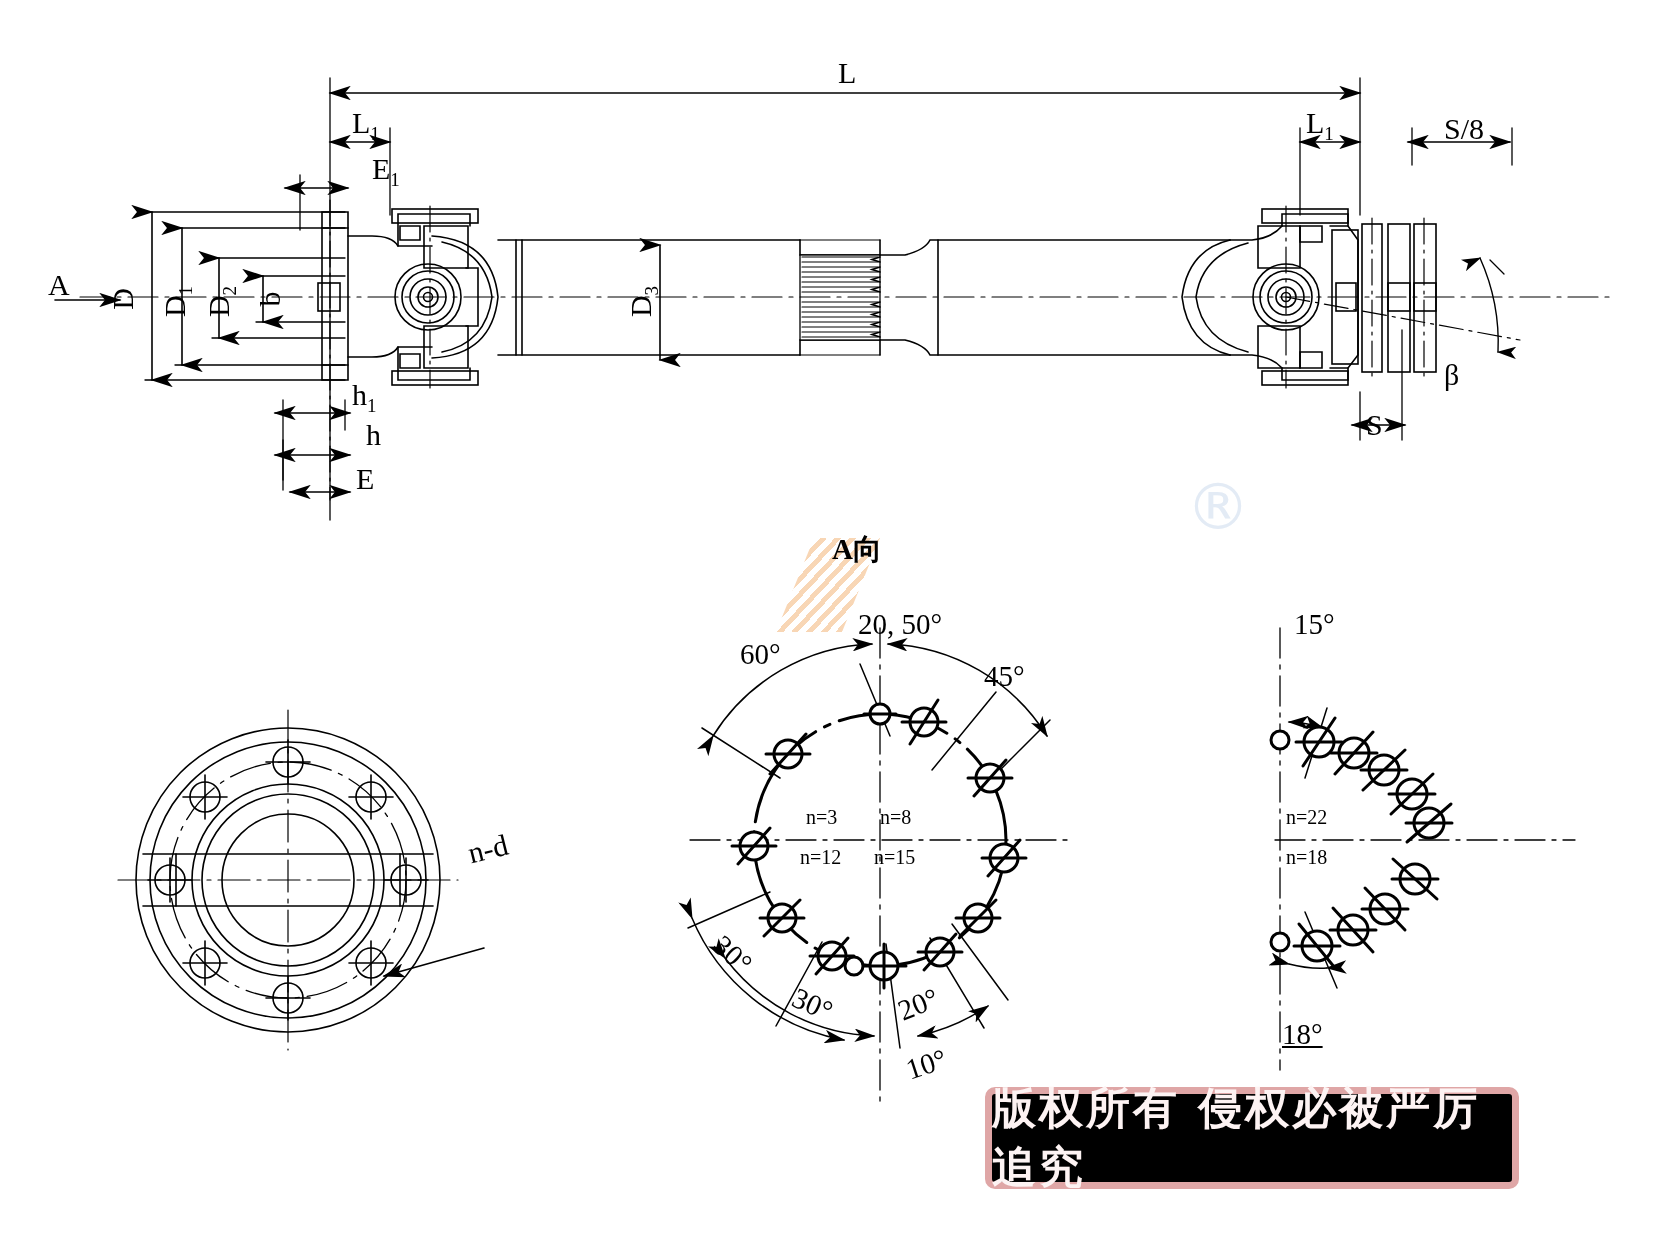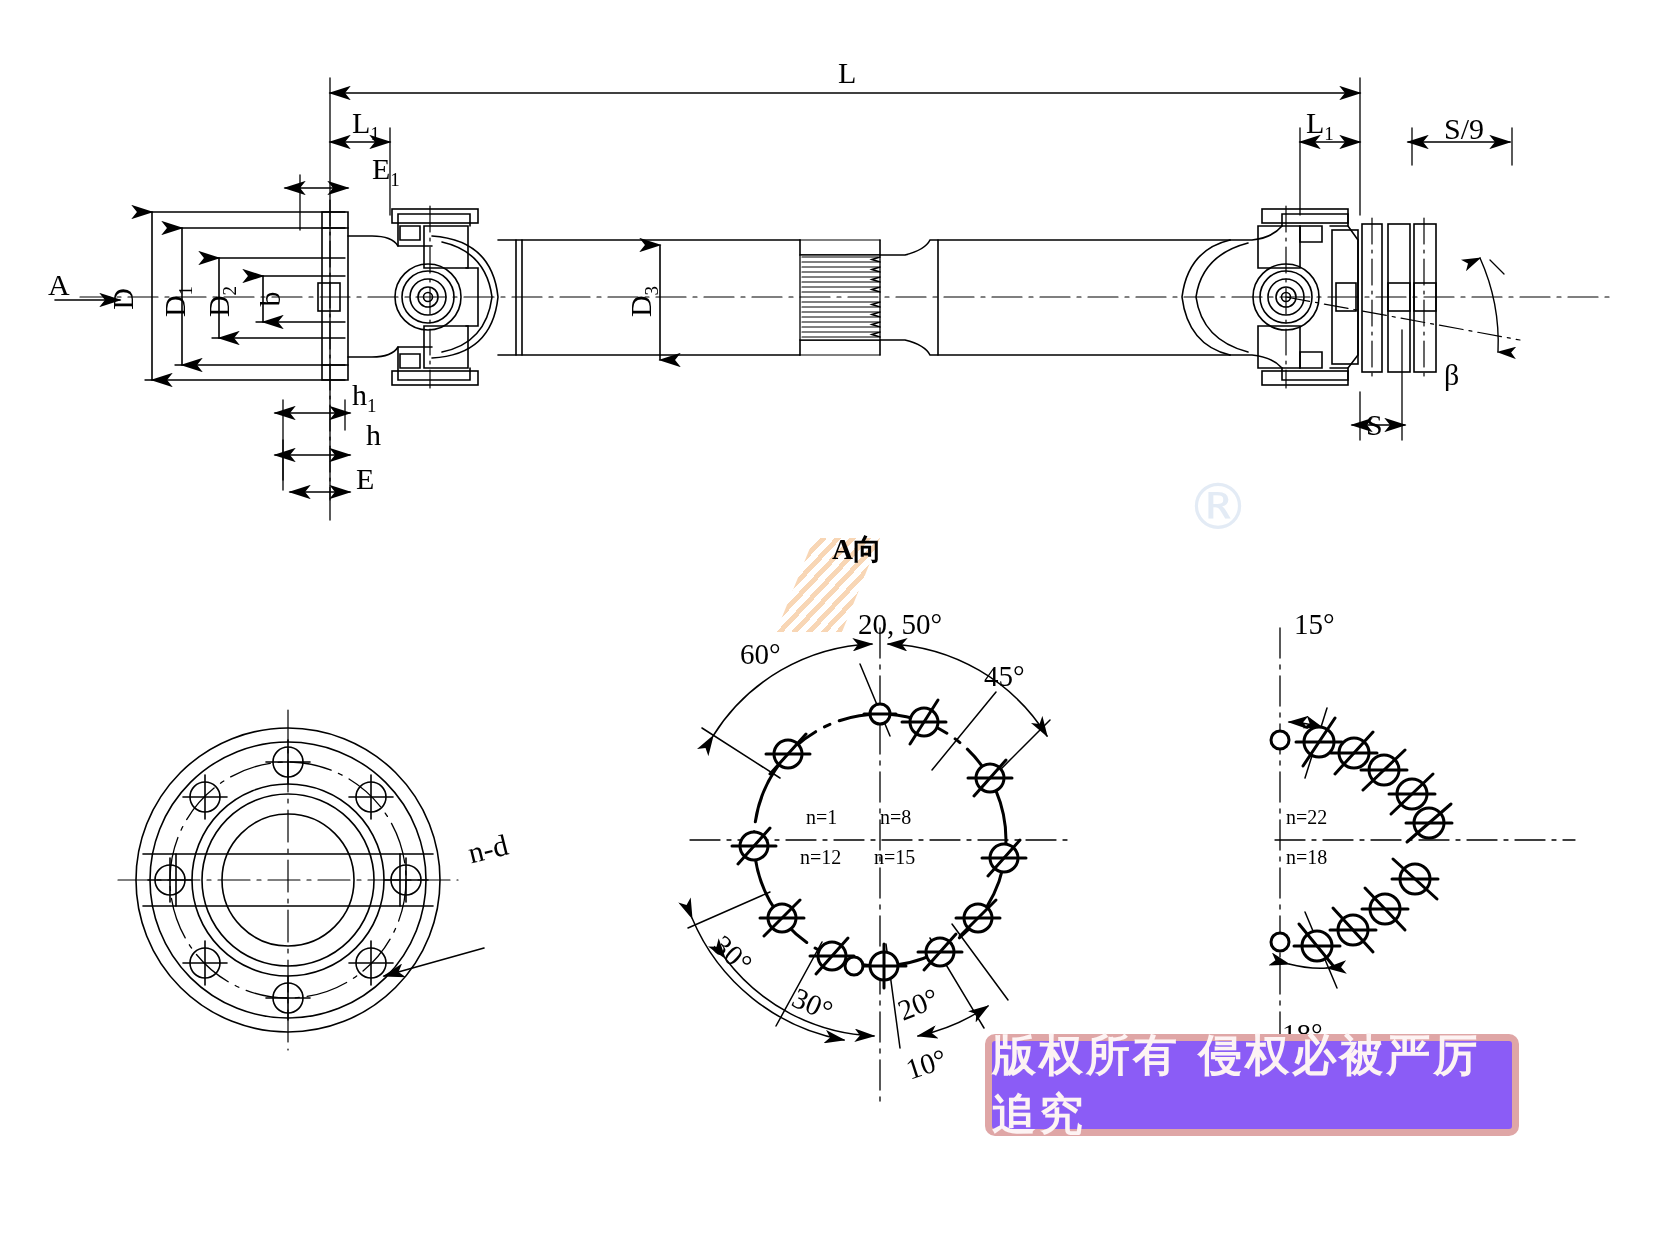"S/9" span { text: S/9 -> S/8 }
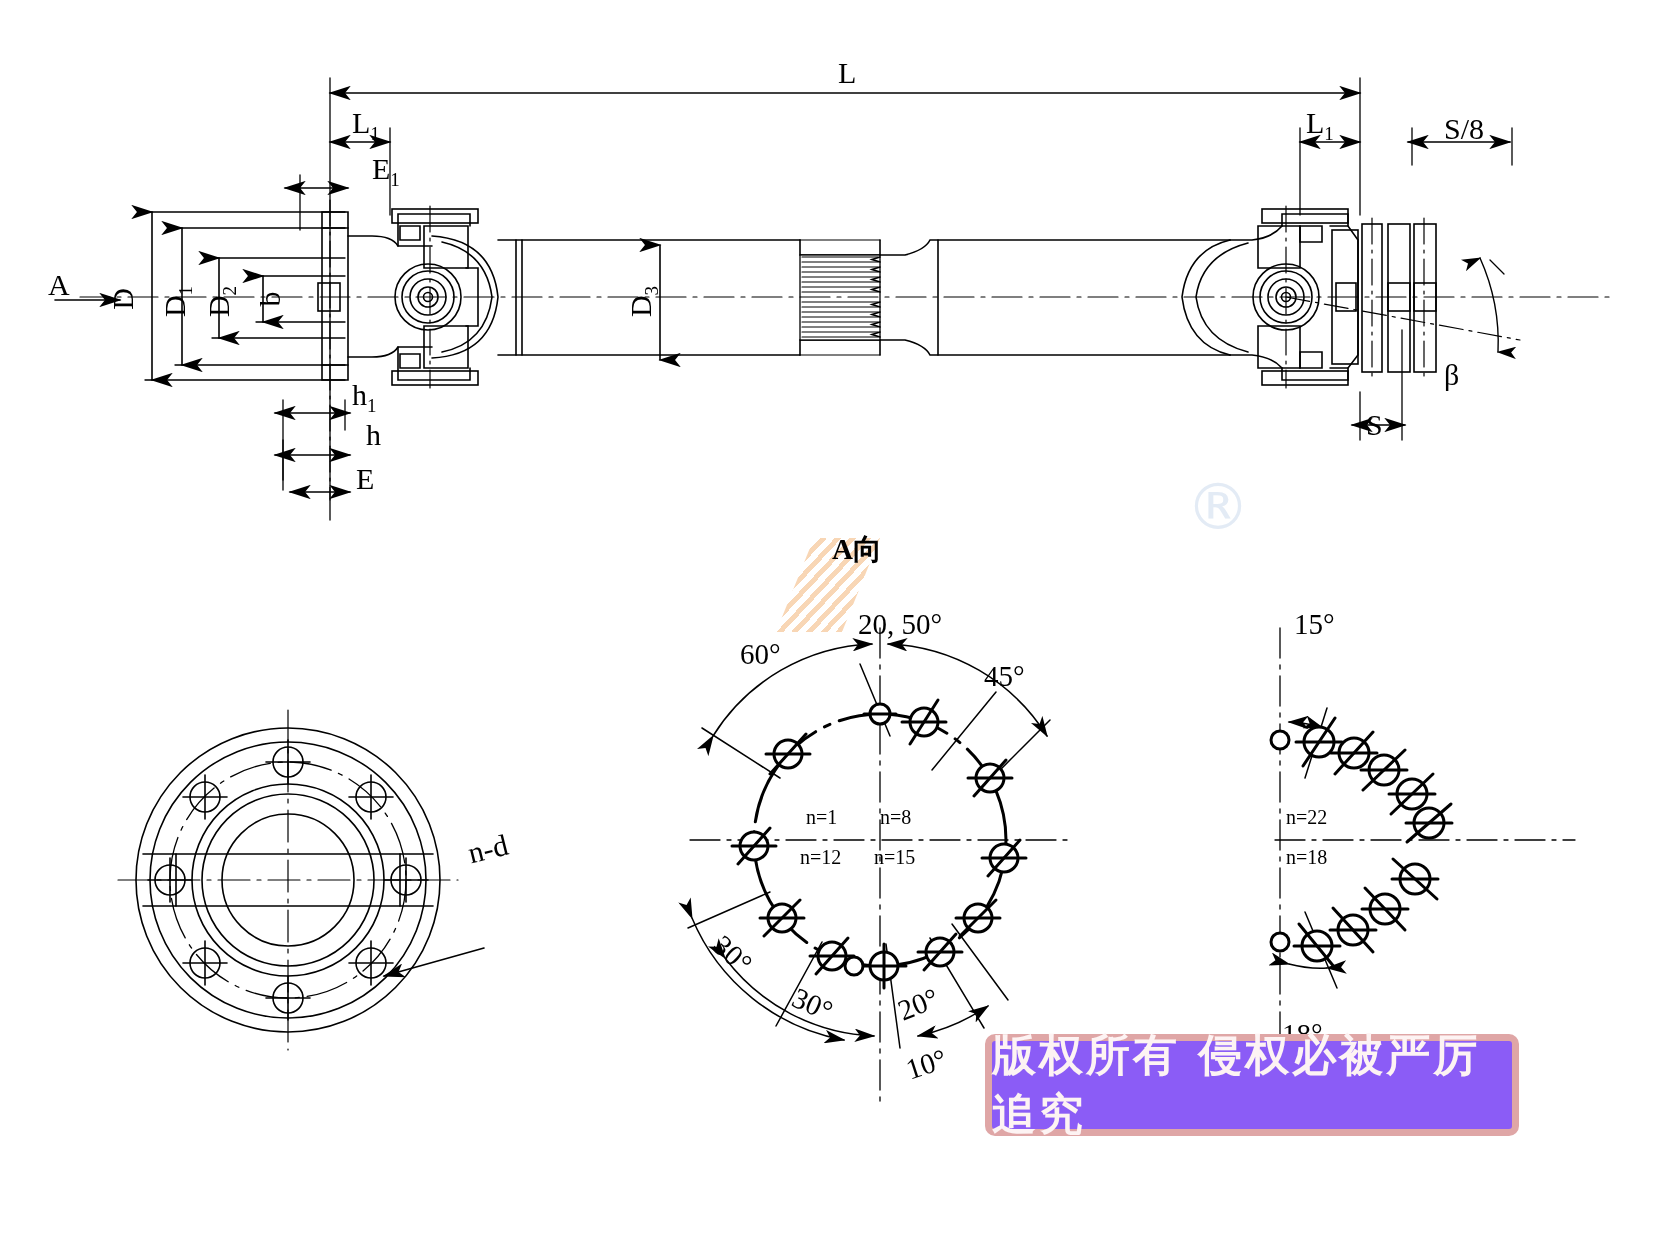"n=1" div.lbl { text: 1 -> 3 }
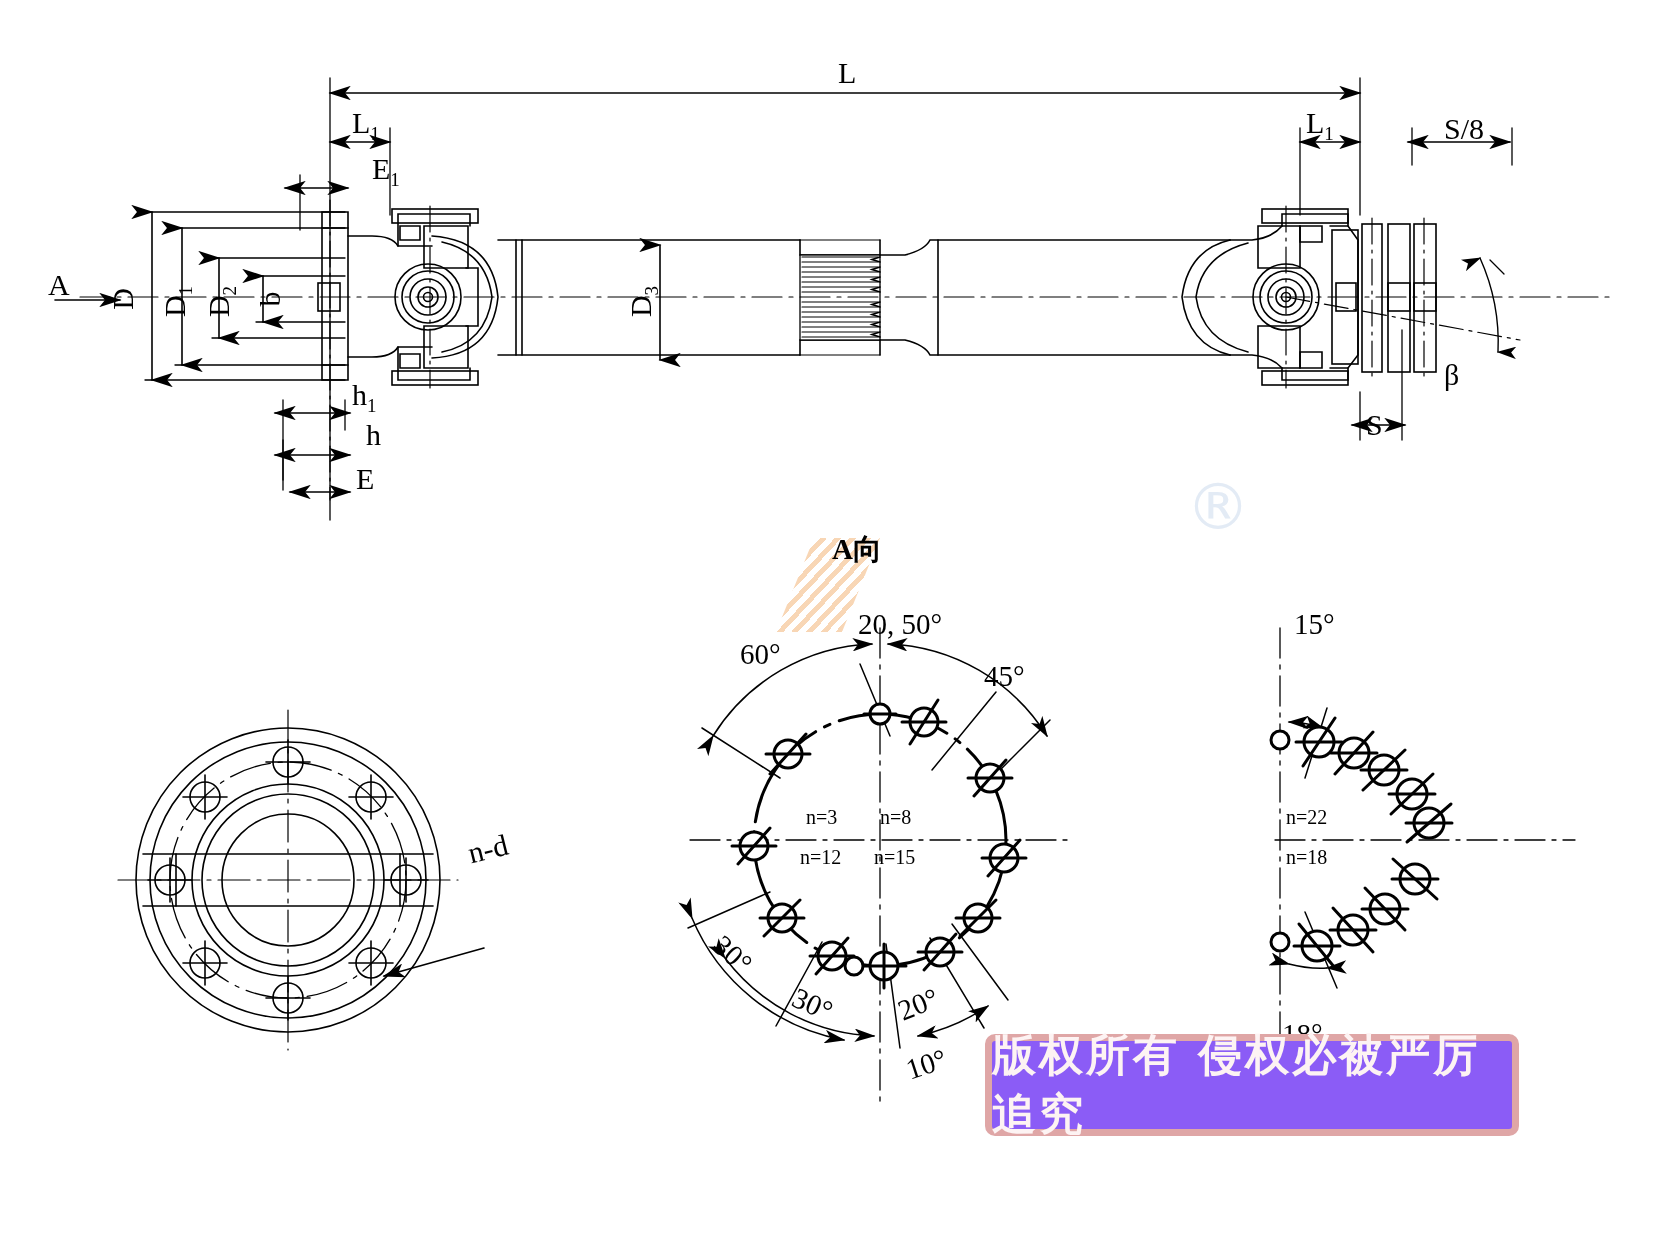"版权所有 侵权必被严厉追究" .wm-stamp { background: #8b5cf6 -> #000000; top: 1034px -> 1087px }
